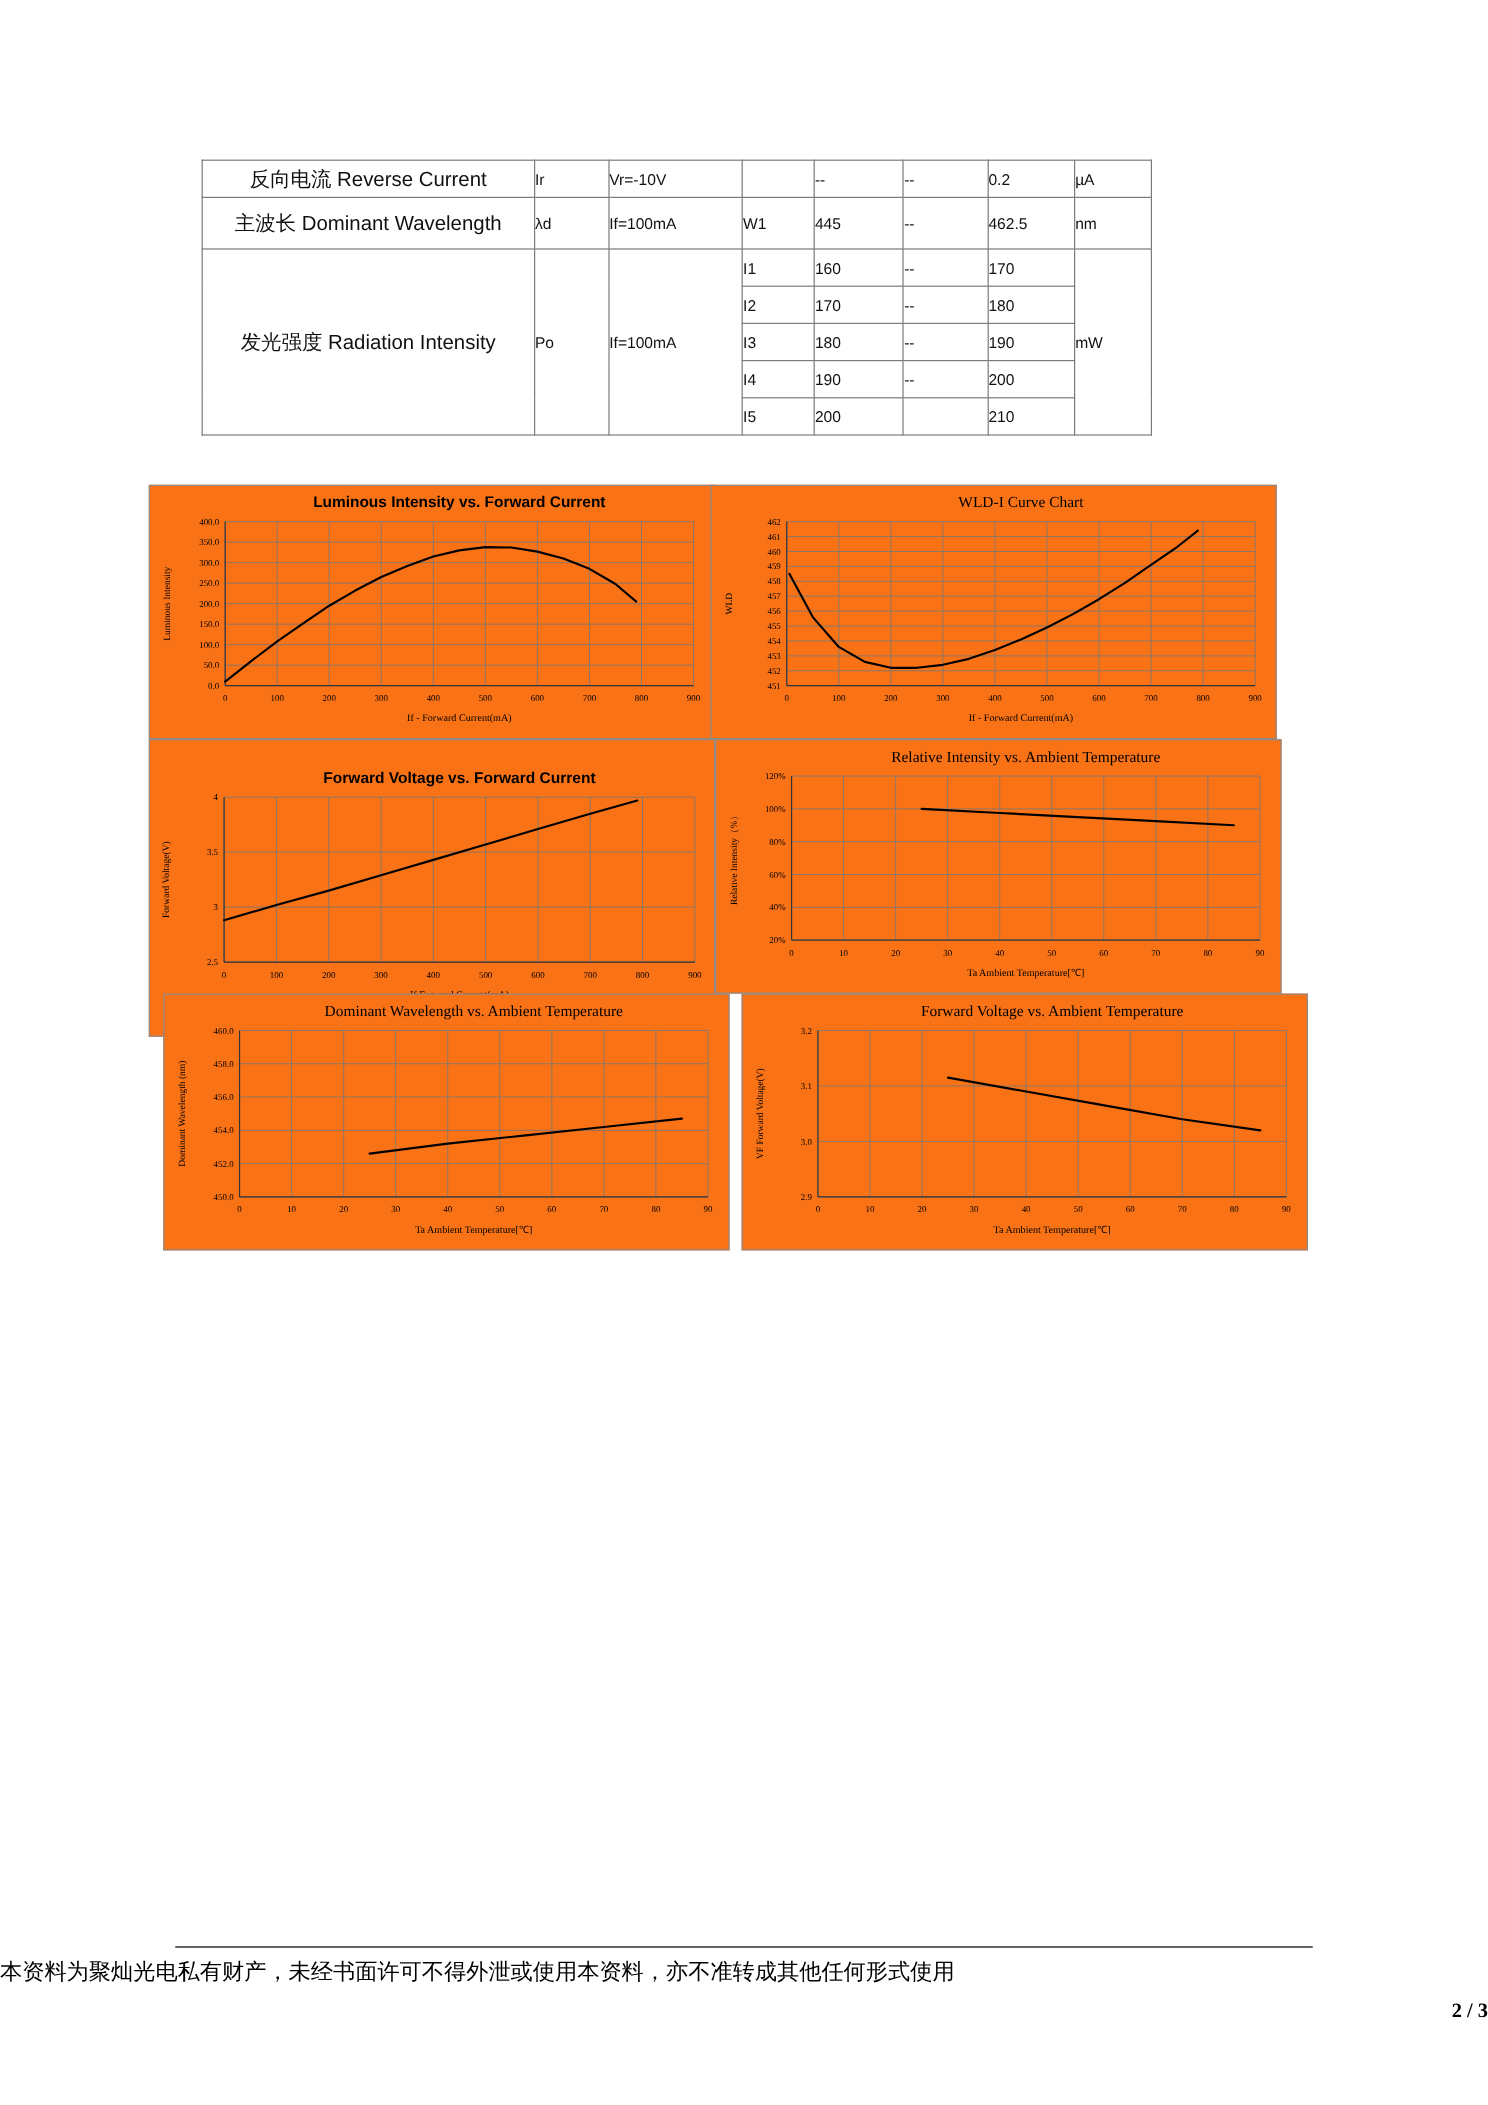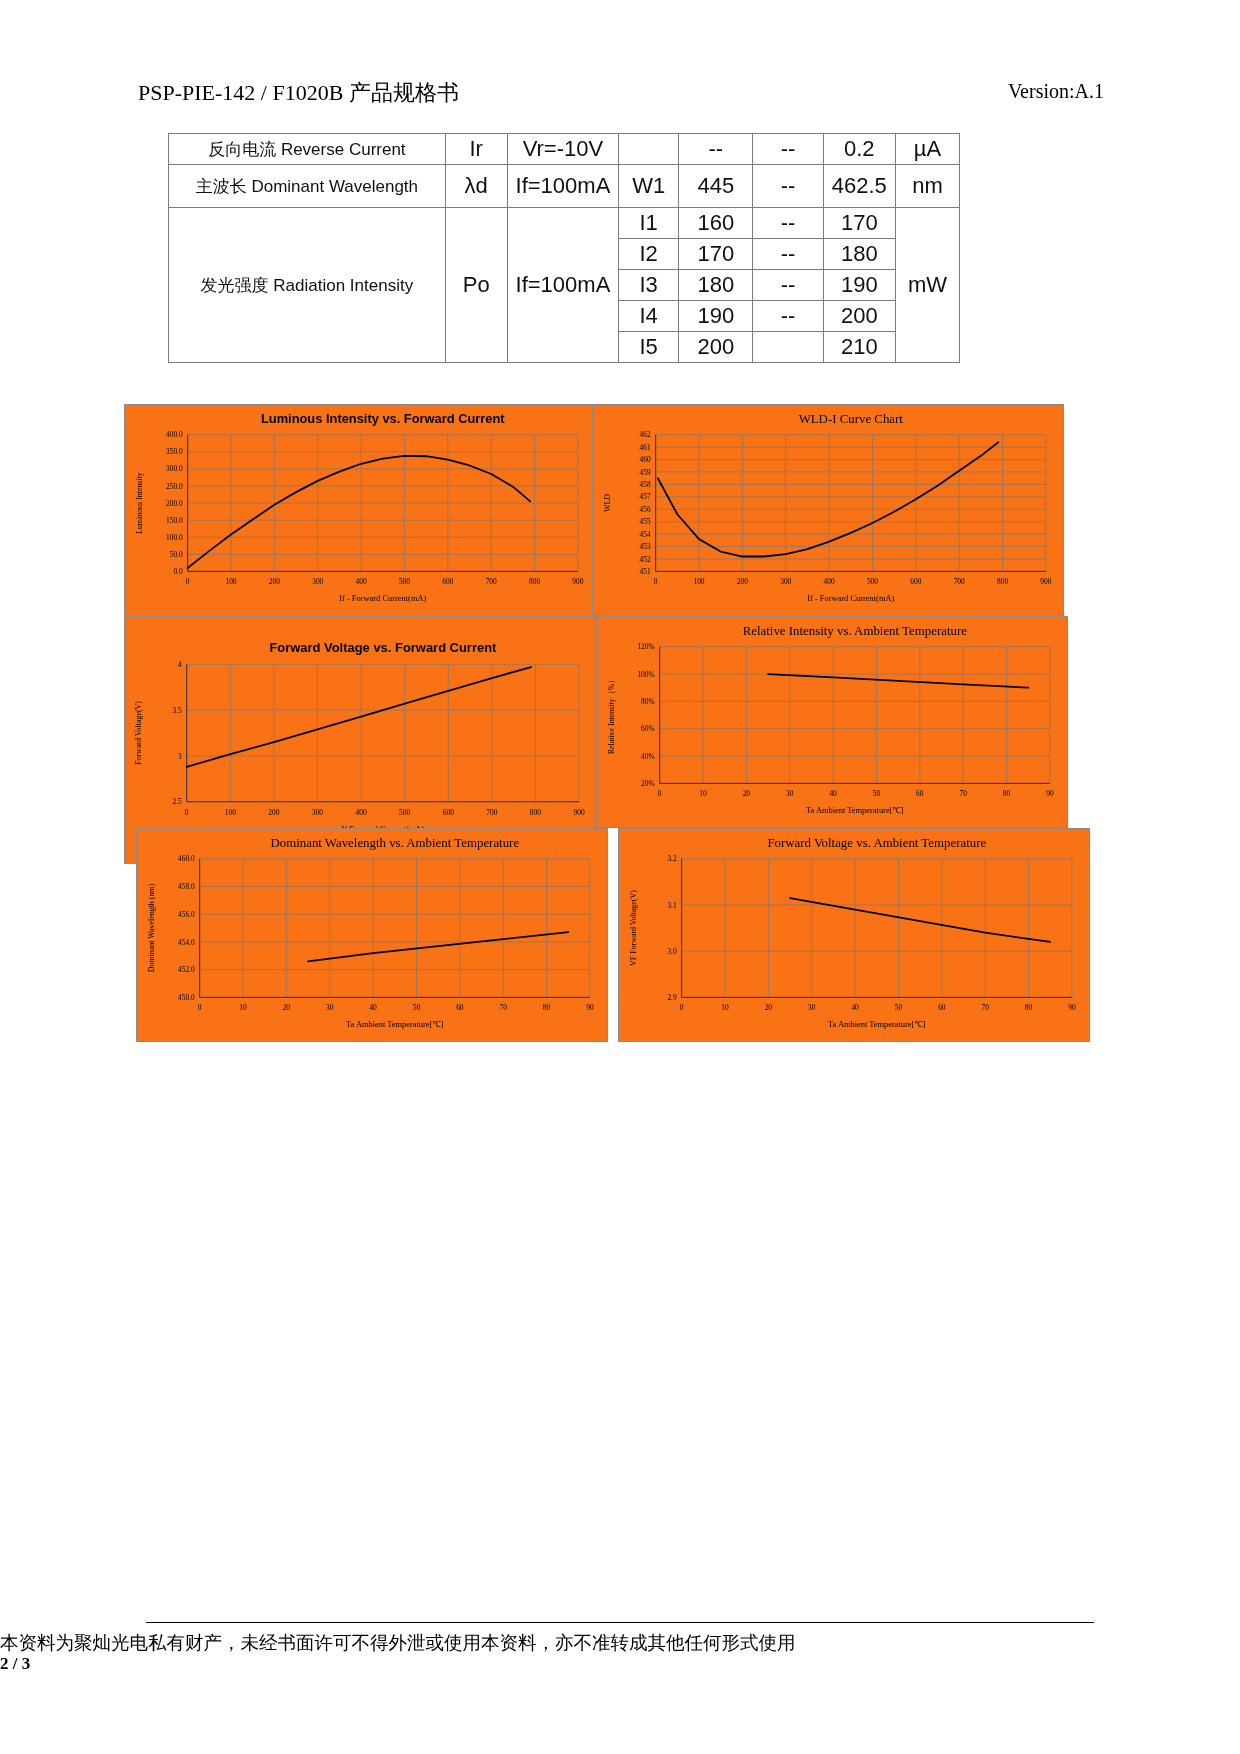"PSP-PIE-142 / F1020B 产品规格书" div.hdr { html: <div> <div>PSP-PIE-142 / F1020B 产品规格书</div> <div>Version:A.1</div> </div> -> none }
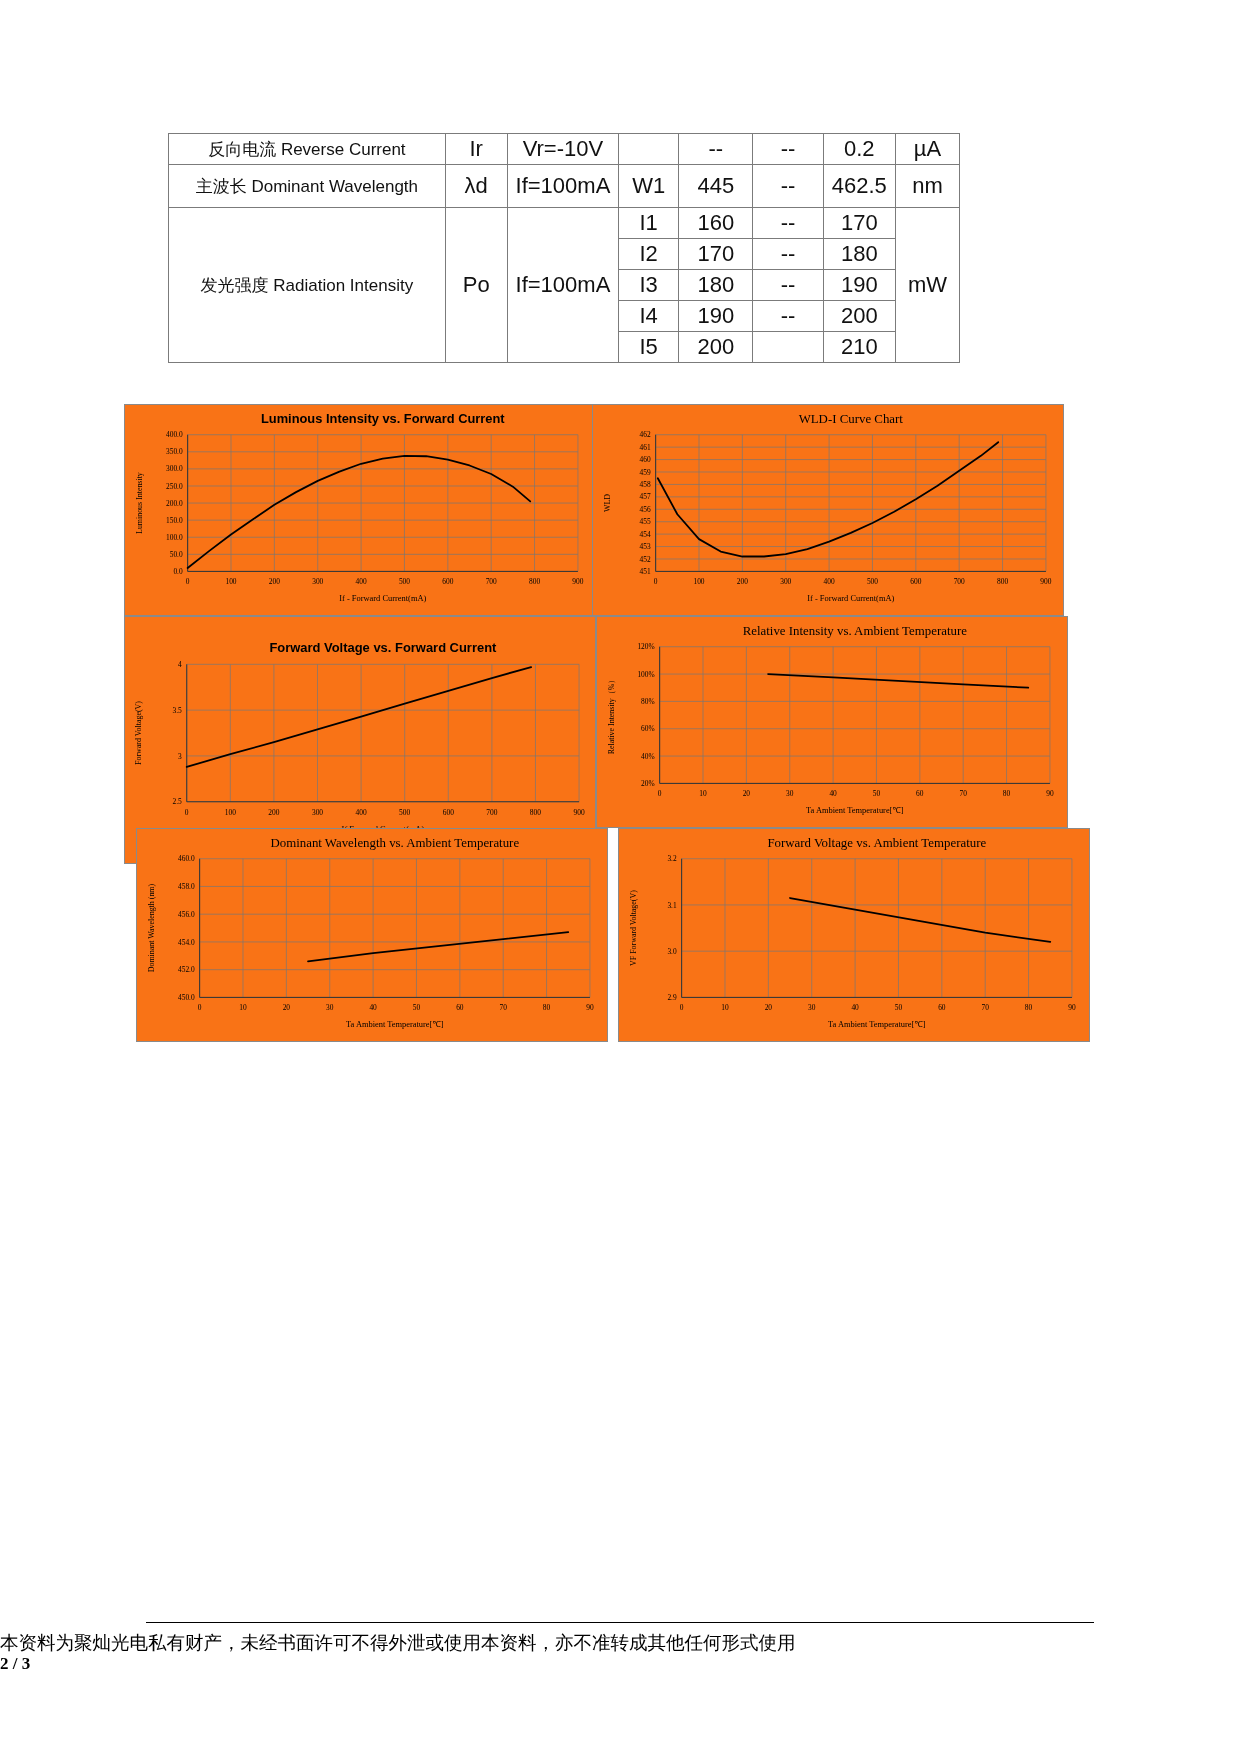"Ir" .spec td { font-size: 22px -> 13px; text-align: center -> left }
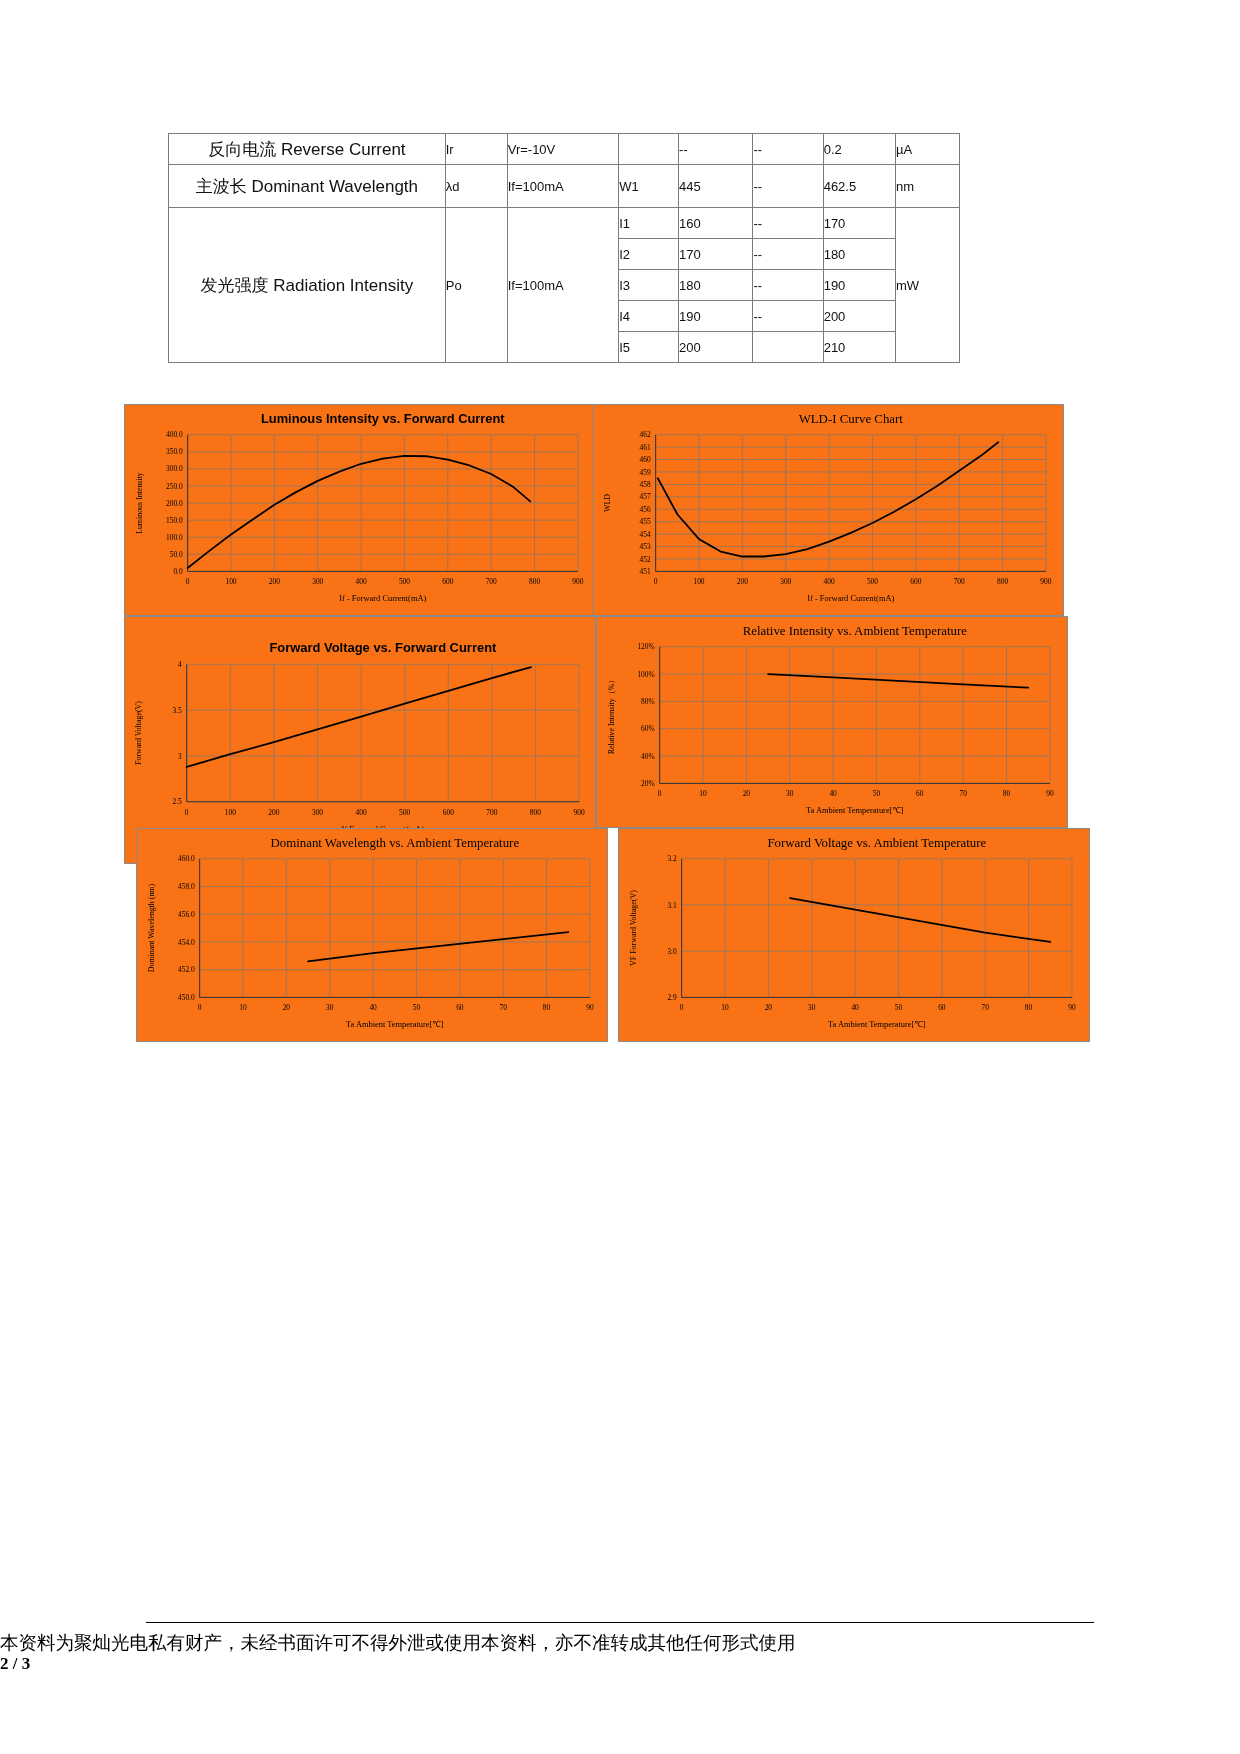"2 / 3" .foot-page { text-align: left -> right; top: 50px -> 62px }
